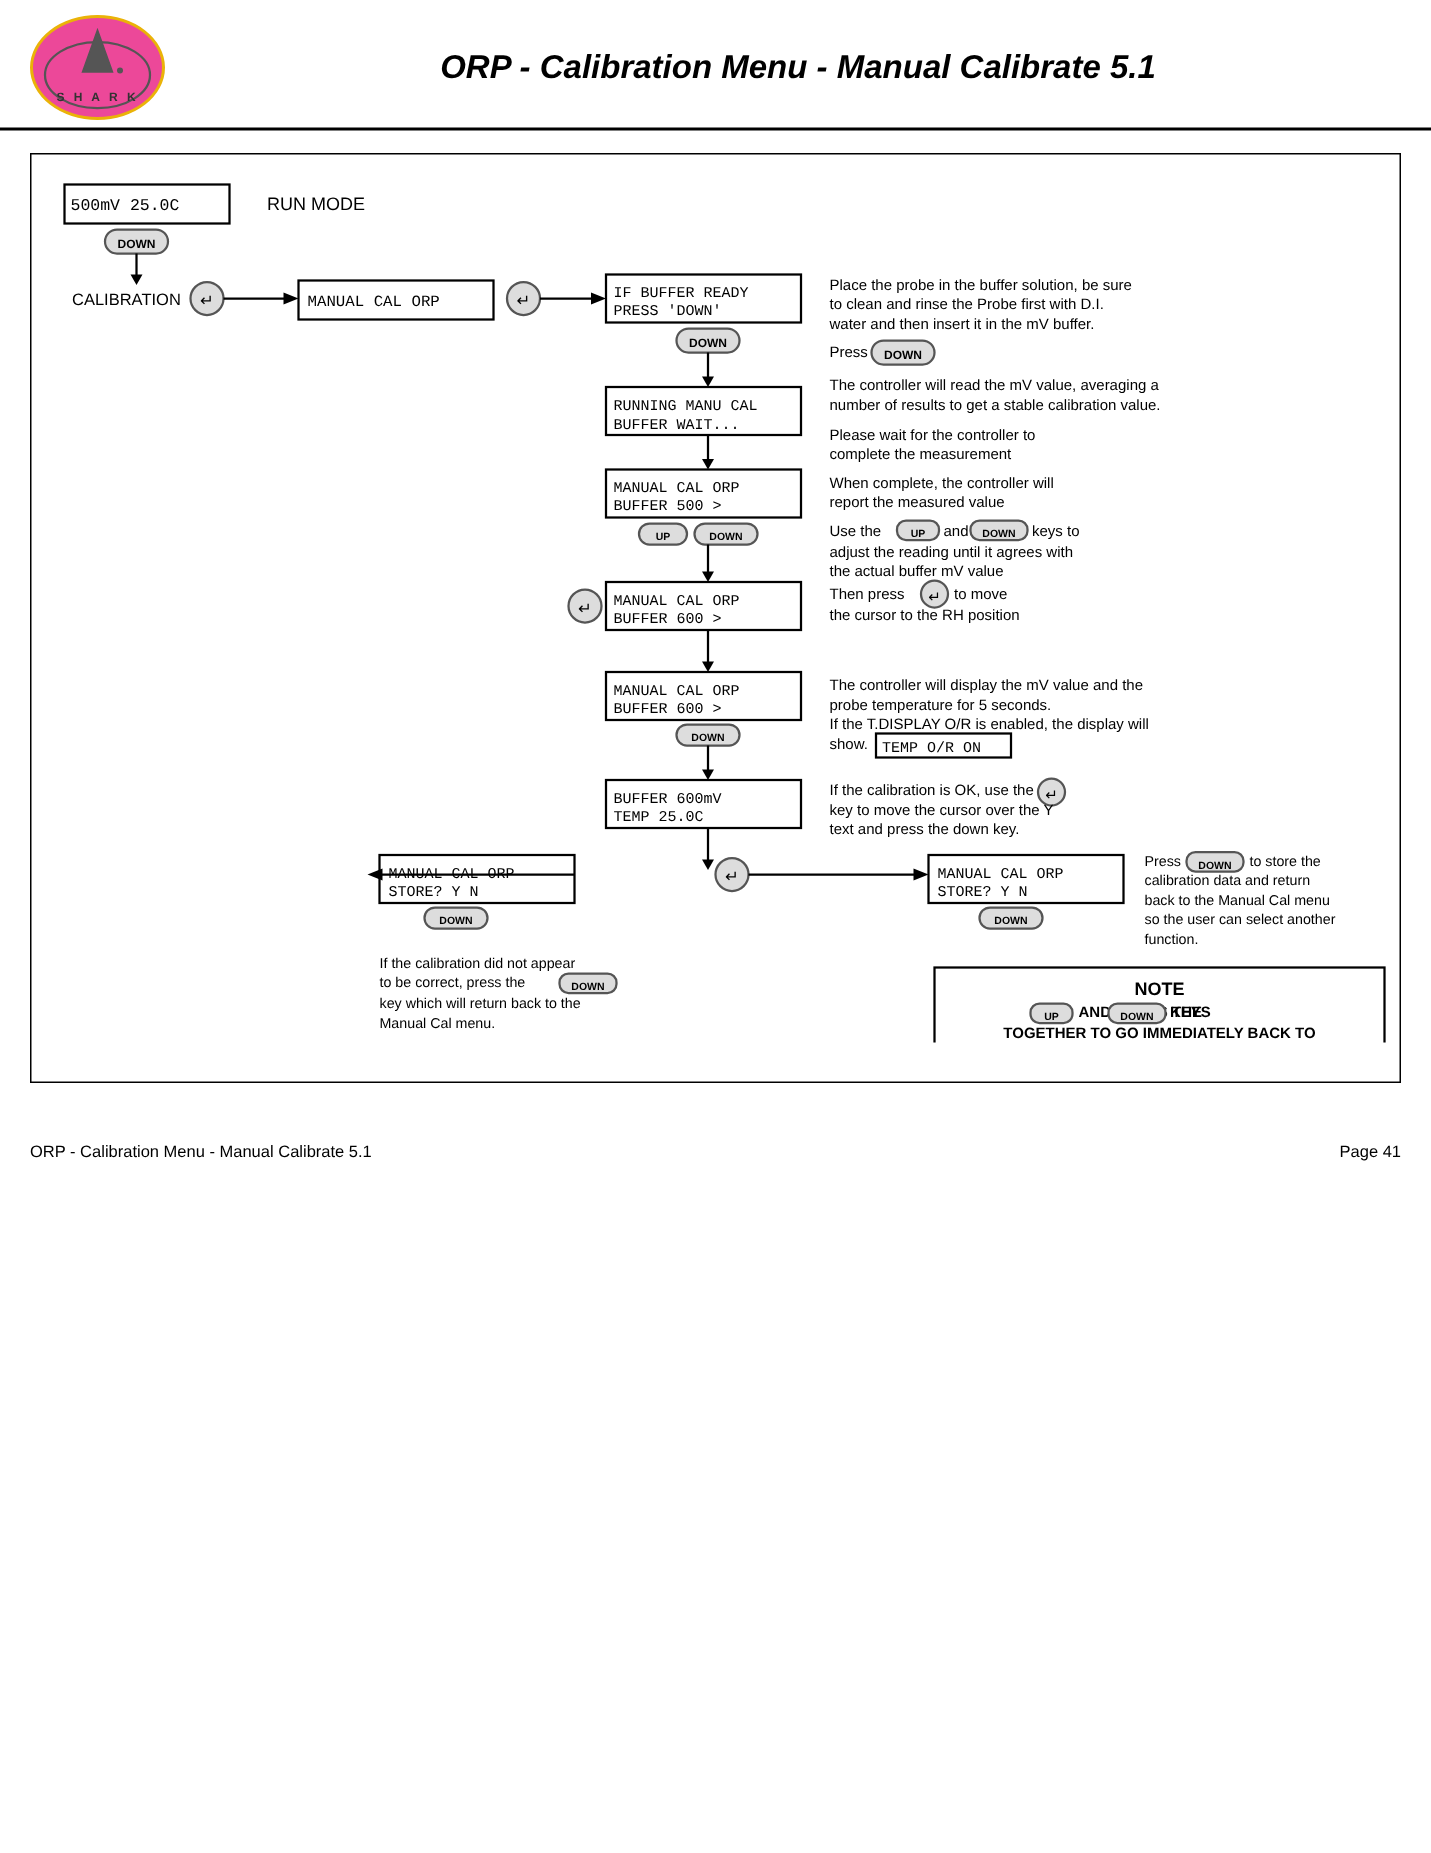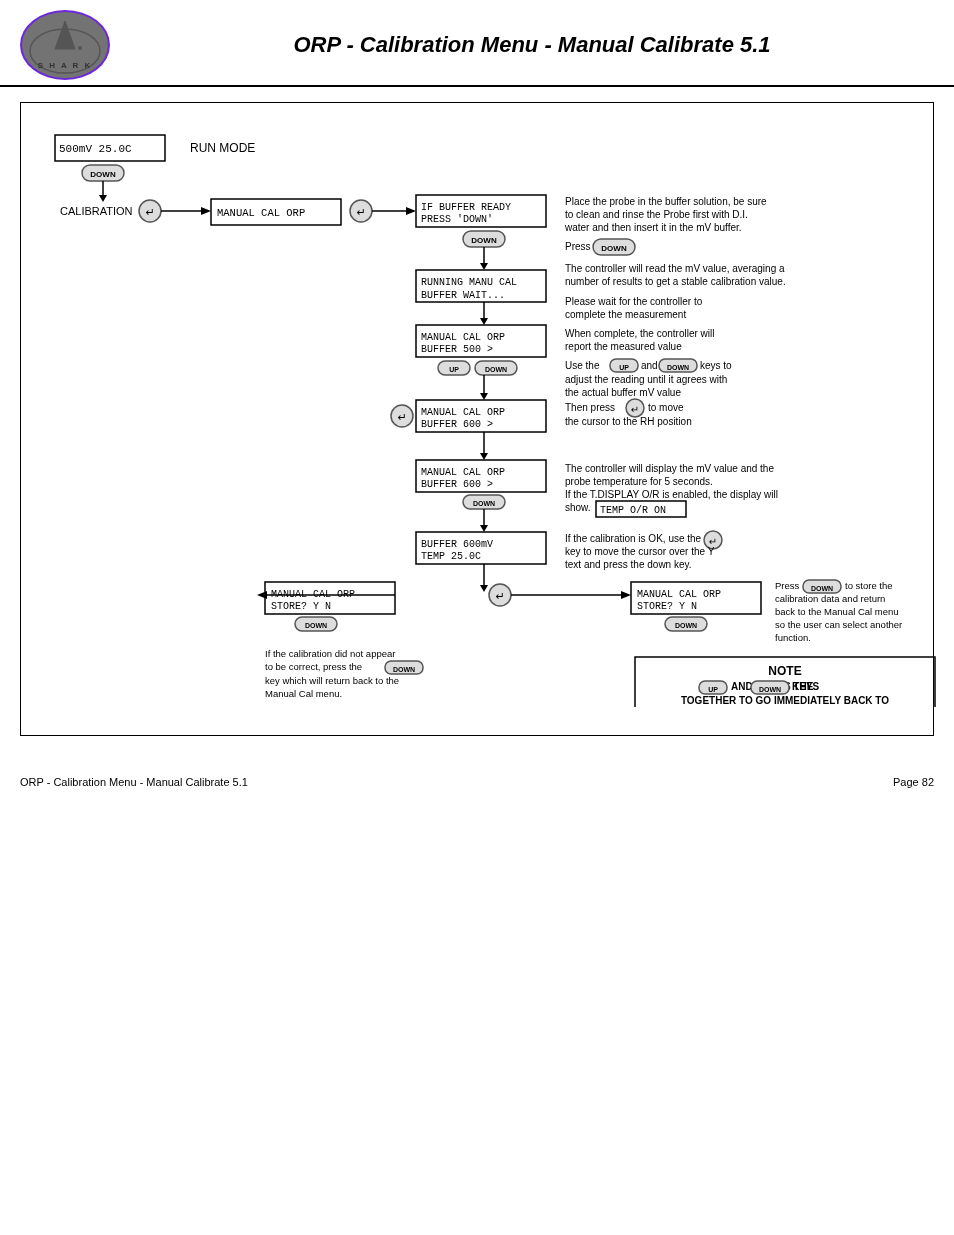"S H A R K" .logo-box { align-items: center -> flex-start; background: #737373 -> #ec4899; border: 2px solid #6d28d9 -> 2px solid #eab308 }
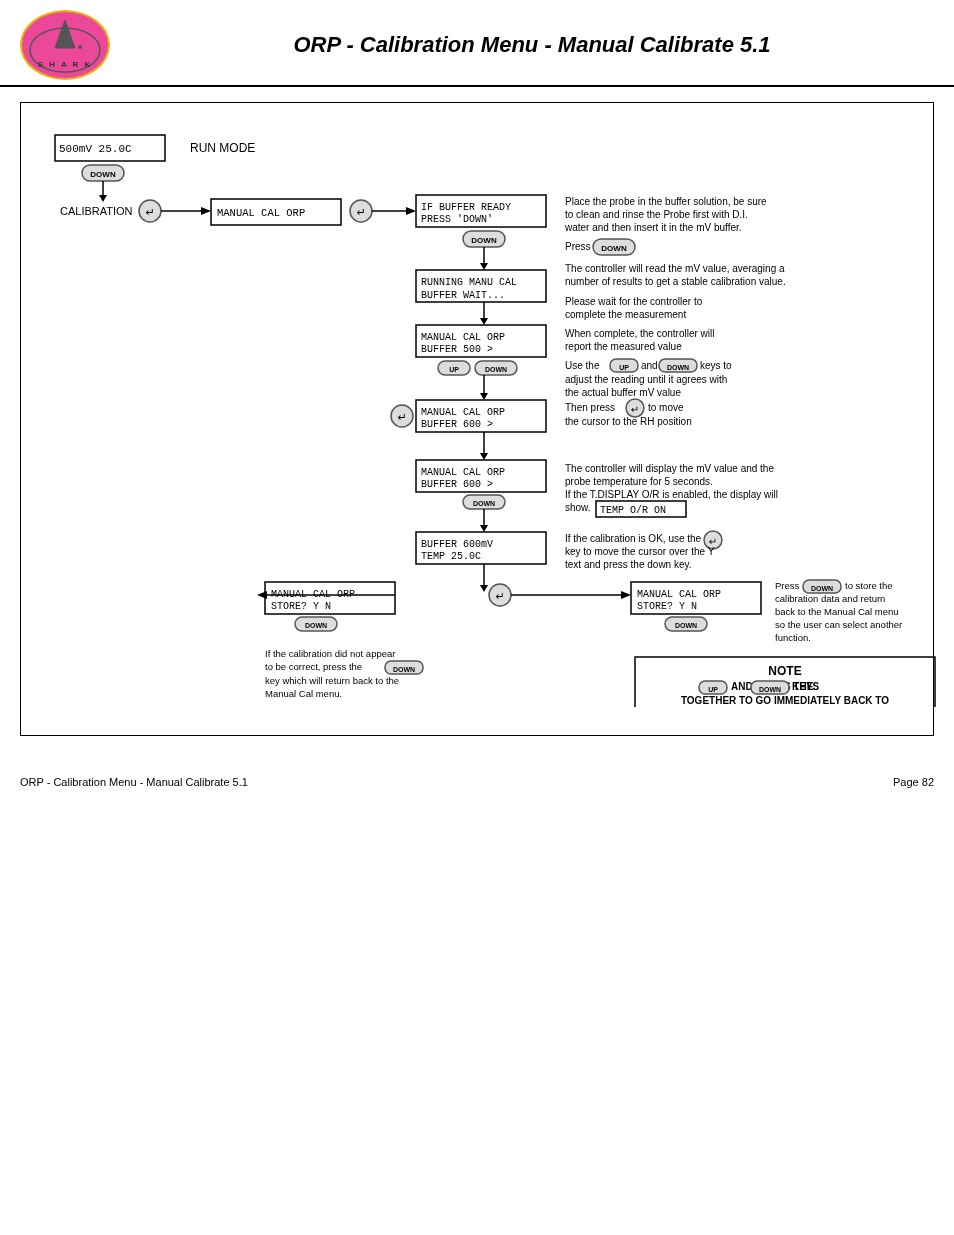"500mV 25.0C" .diagram-box { padding: 24px -> 12px }
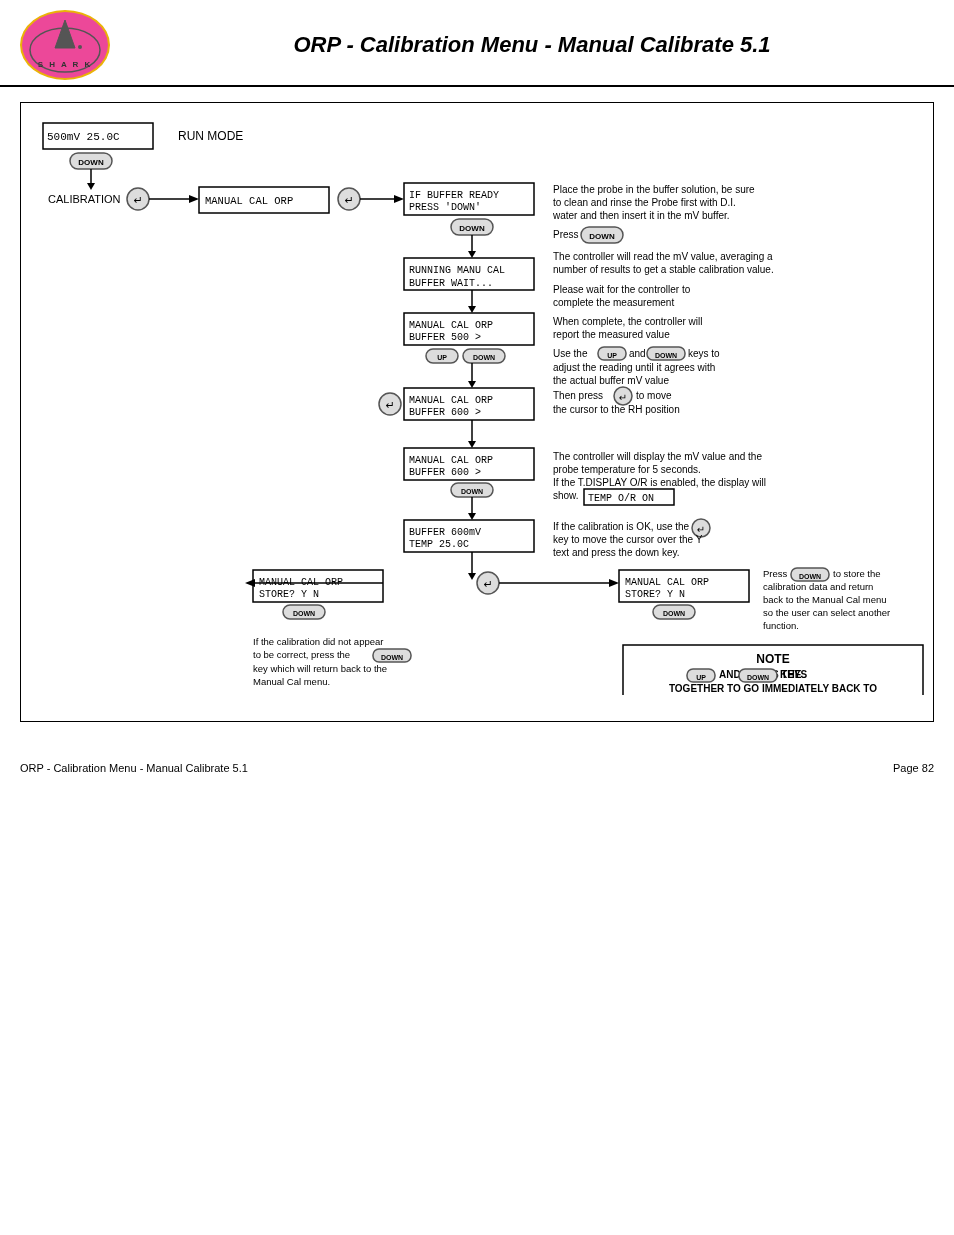"Page 82" span { text: 82 -> 41 }
